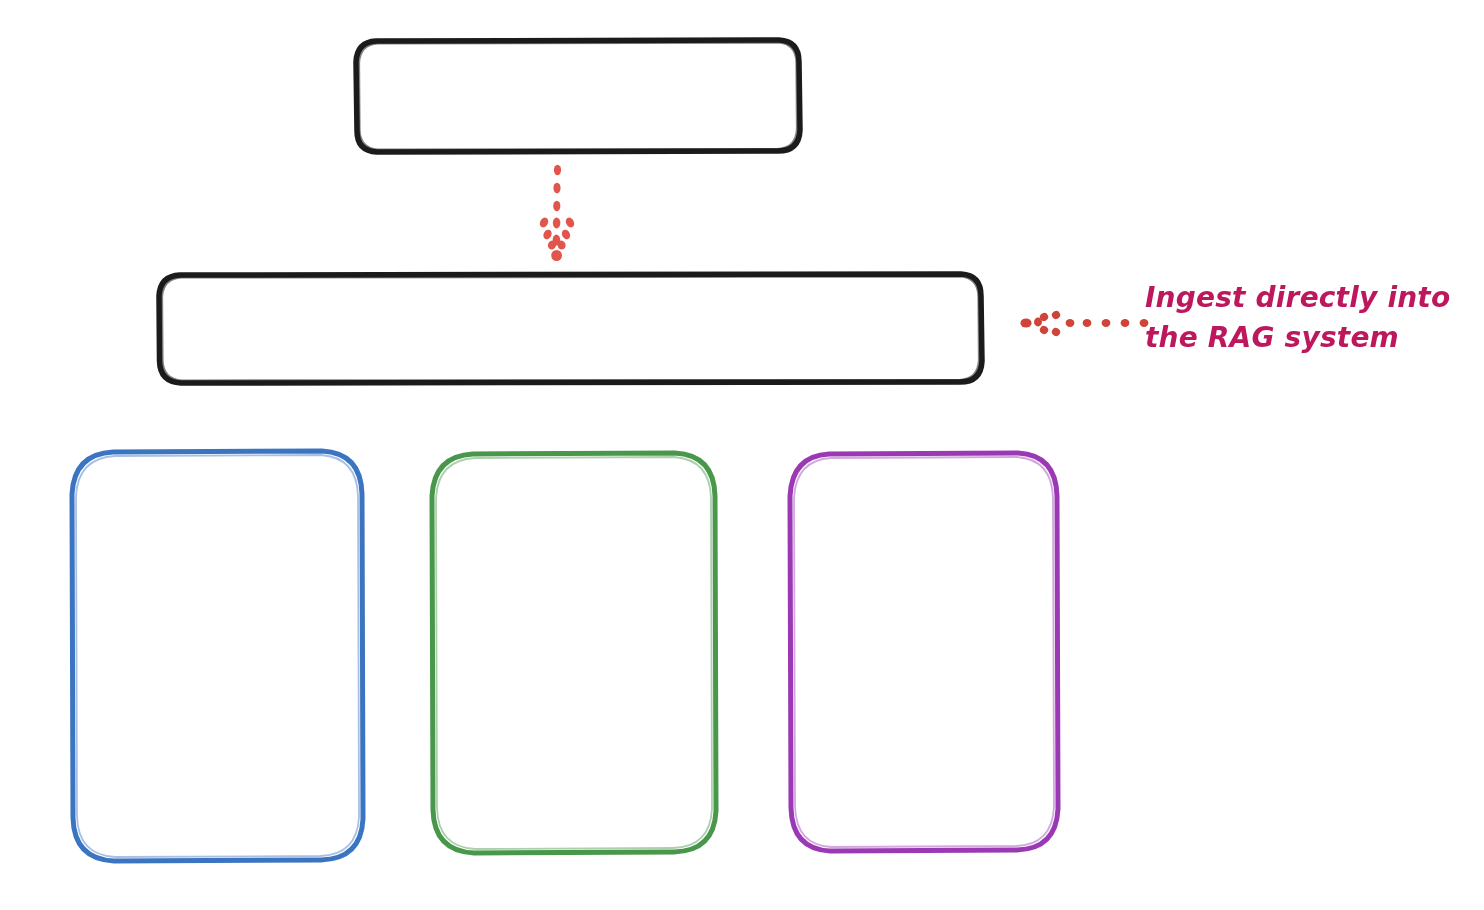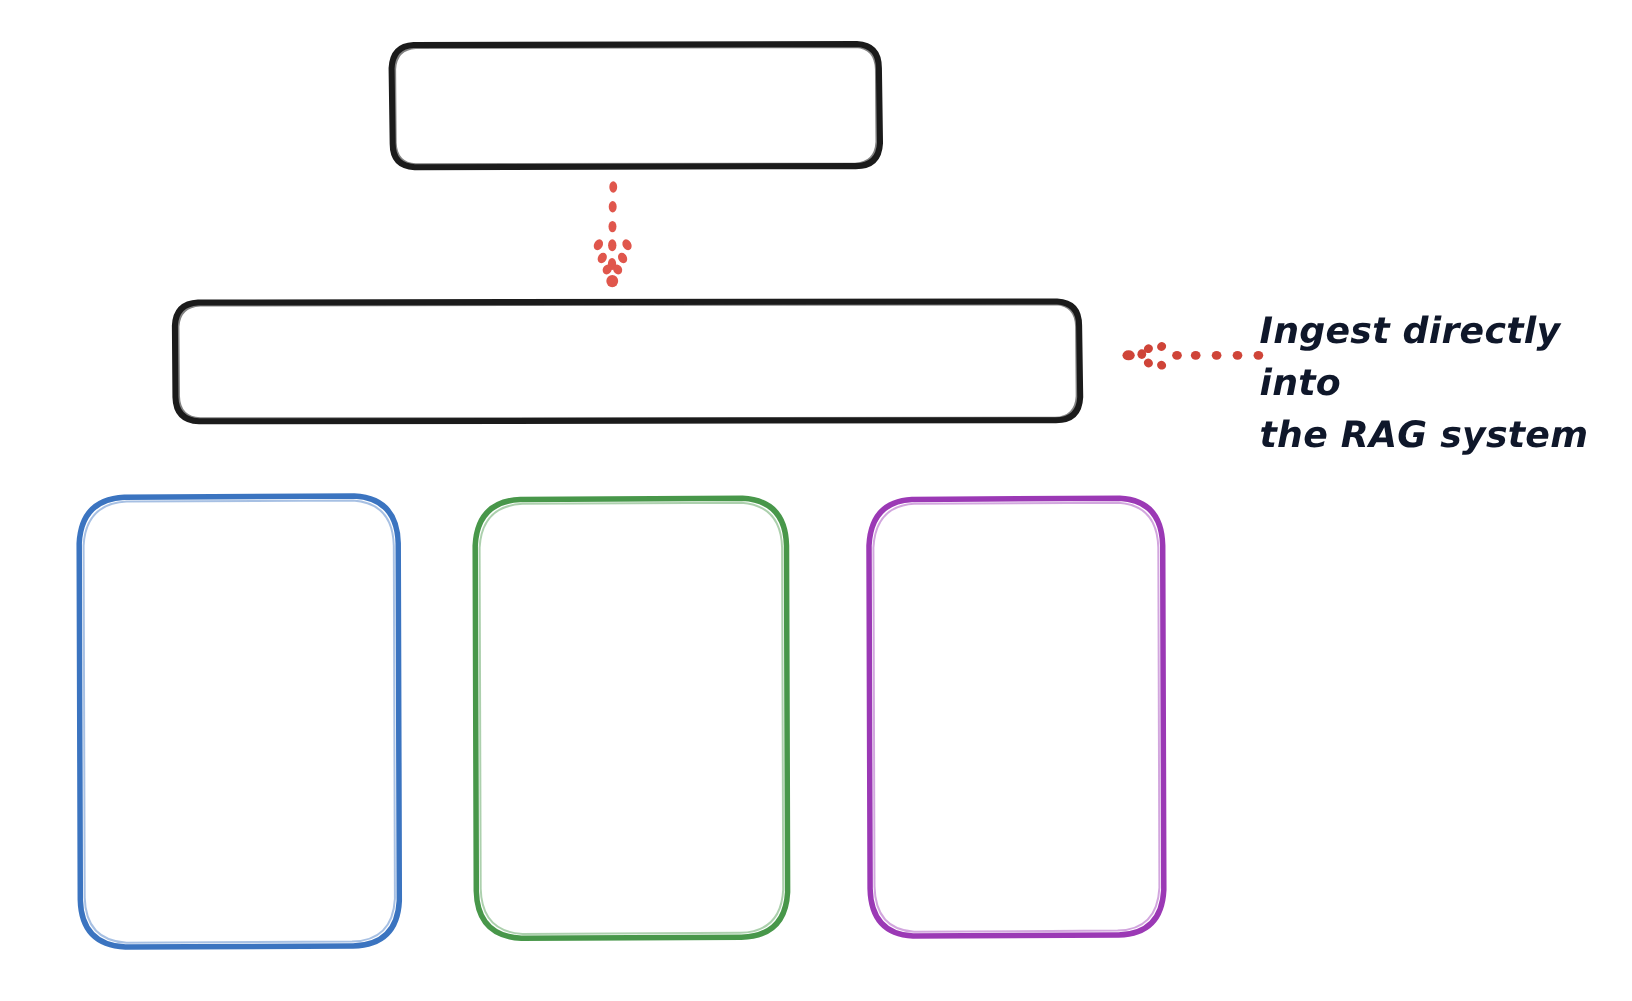"Ingest directly into" #ingest-annotation { color: #0f172a -> #be185d; font-size: 33px -> 28px }
